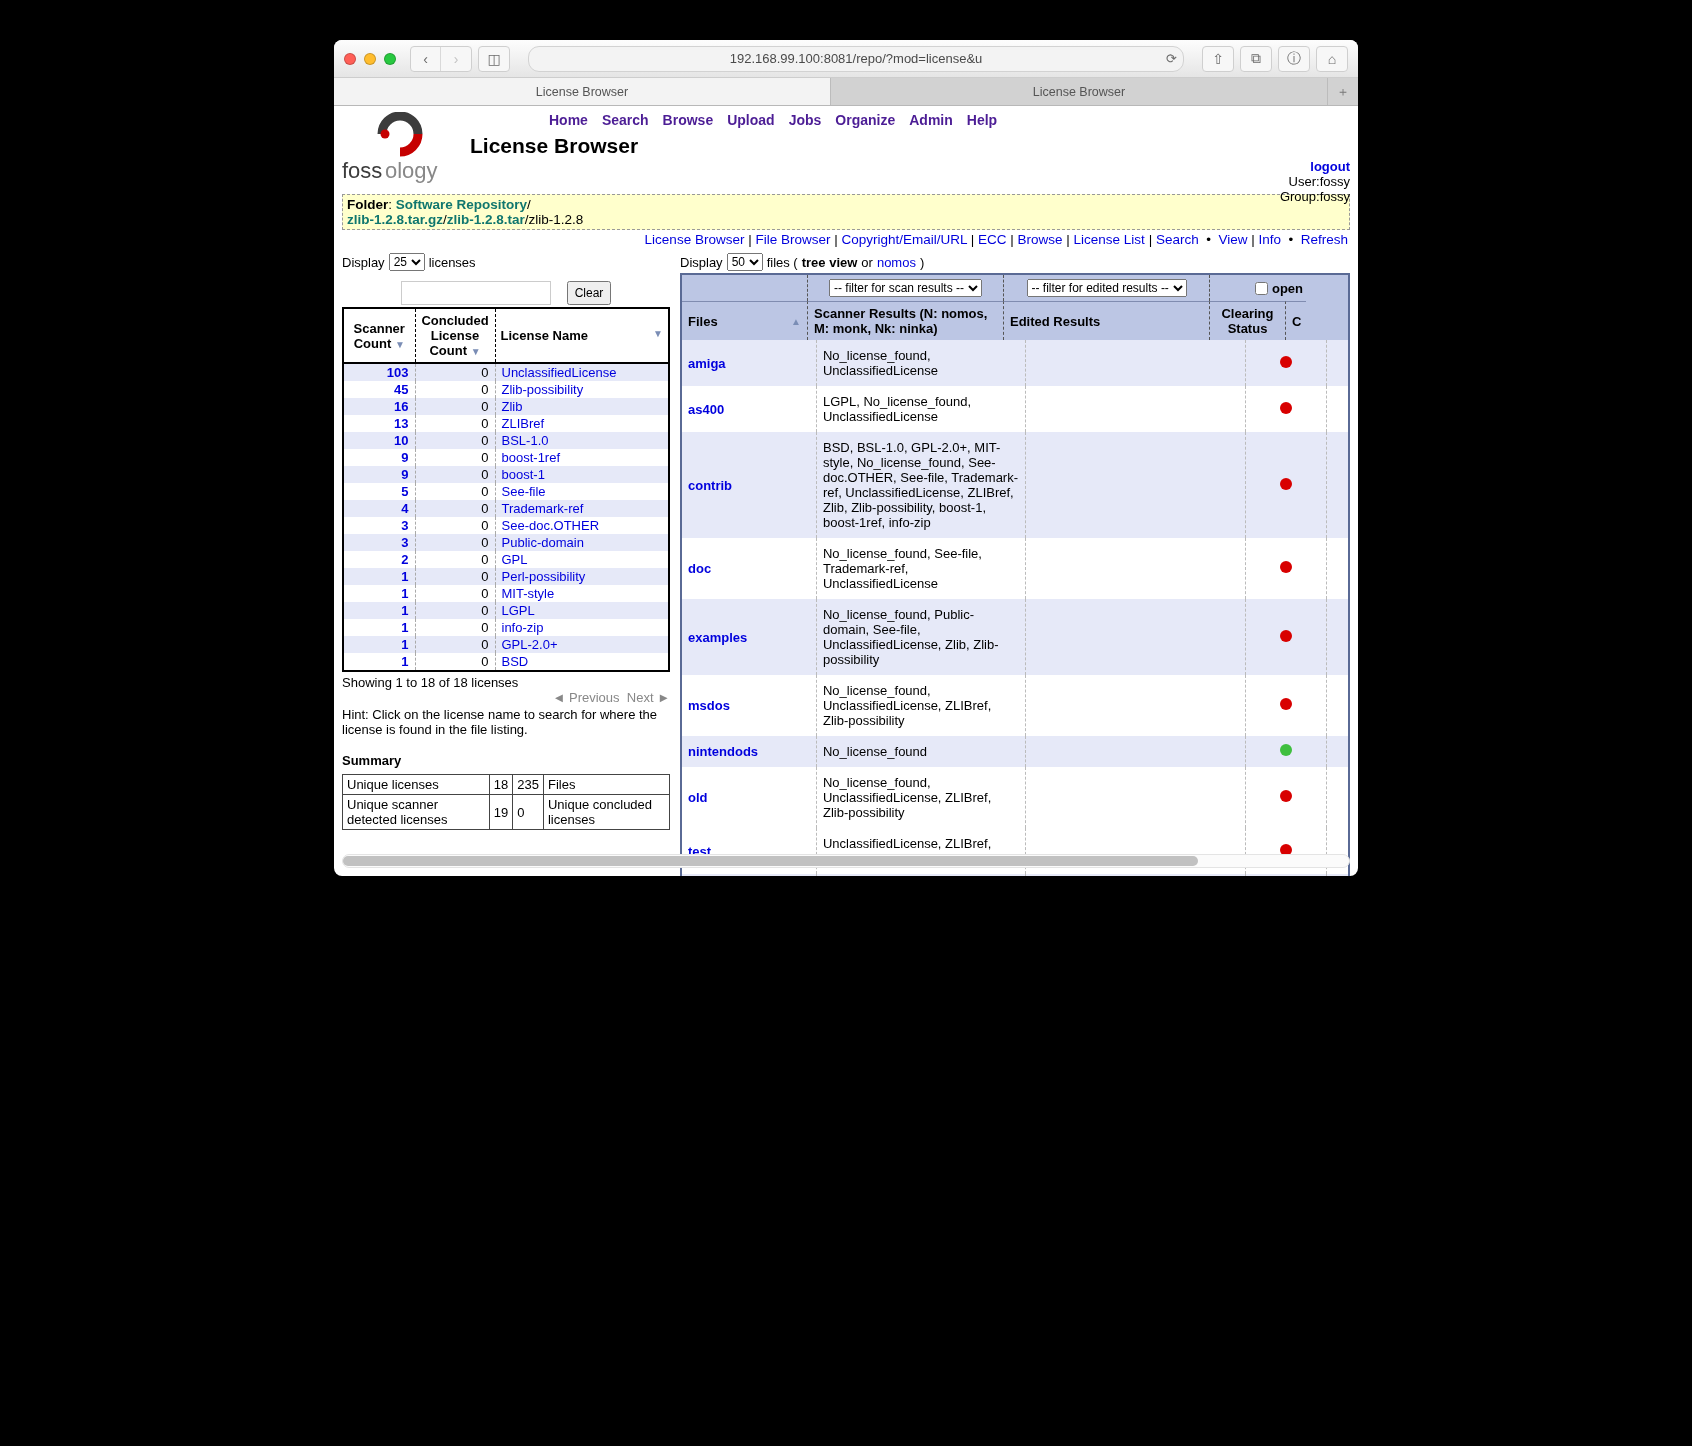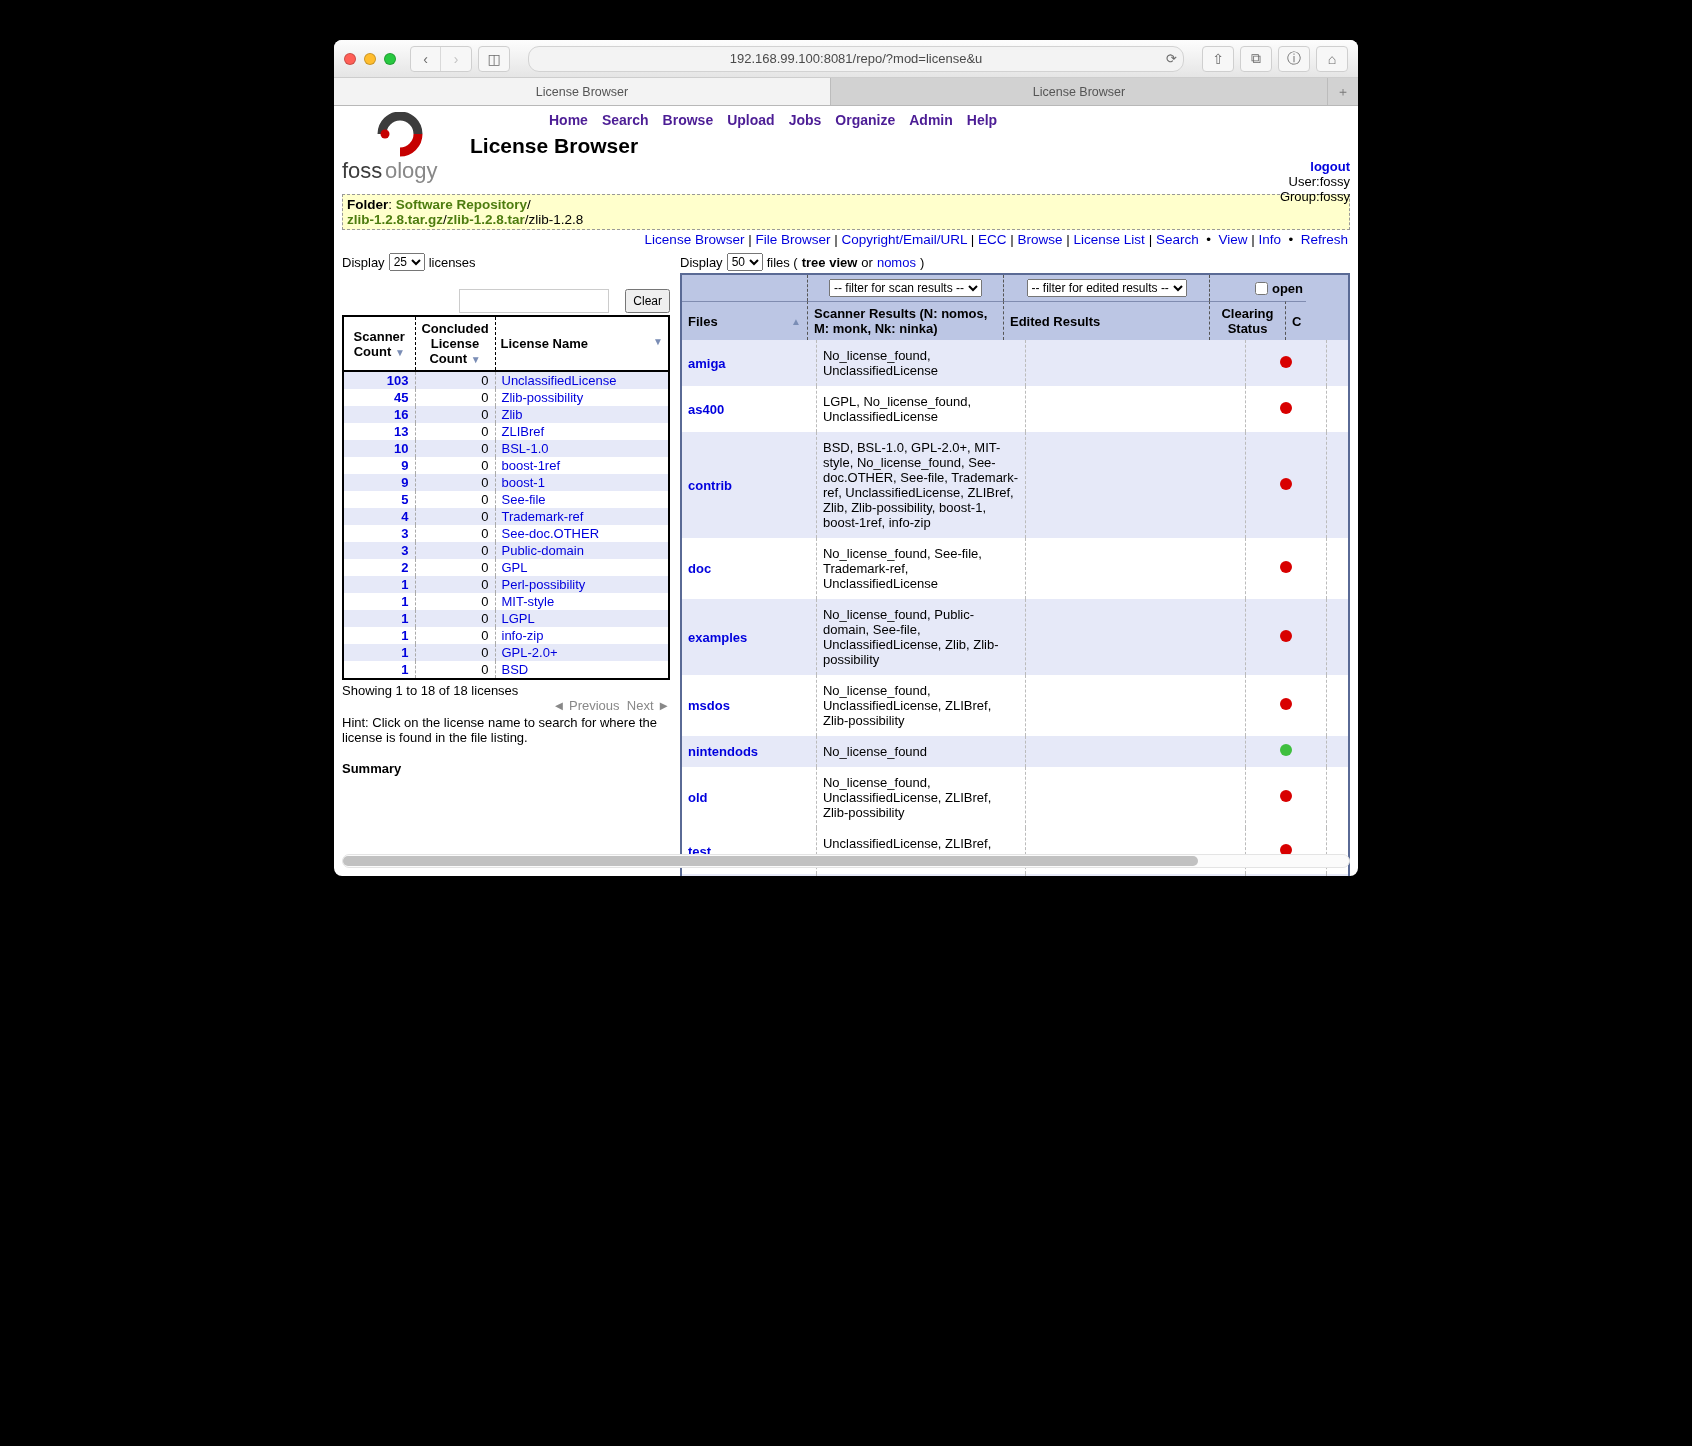"Software Repository" .folderline a { color: #4d7c0f -> #0f766e }
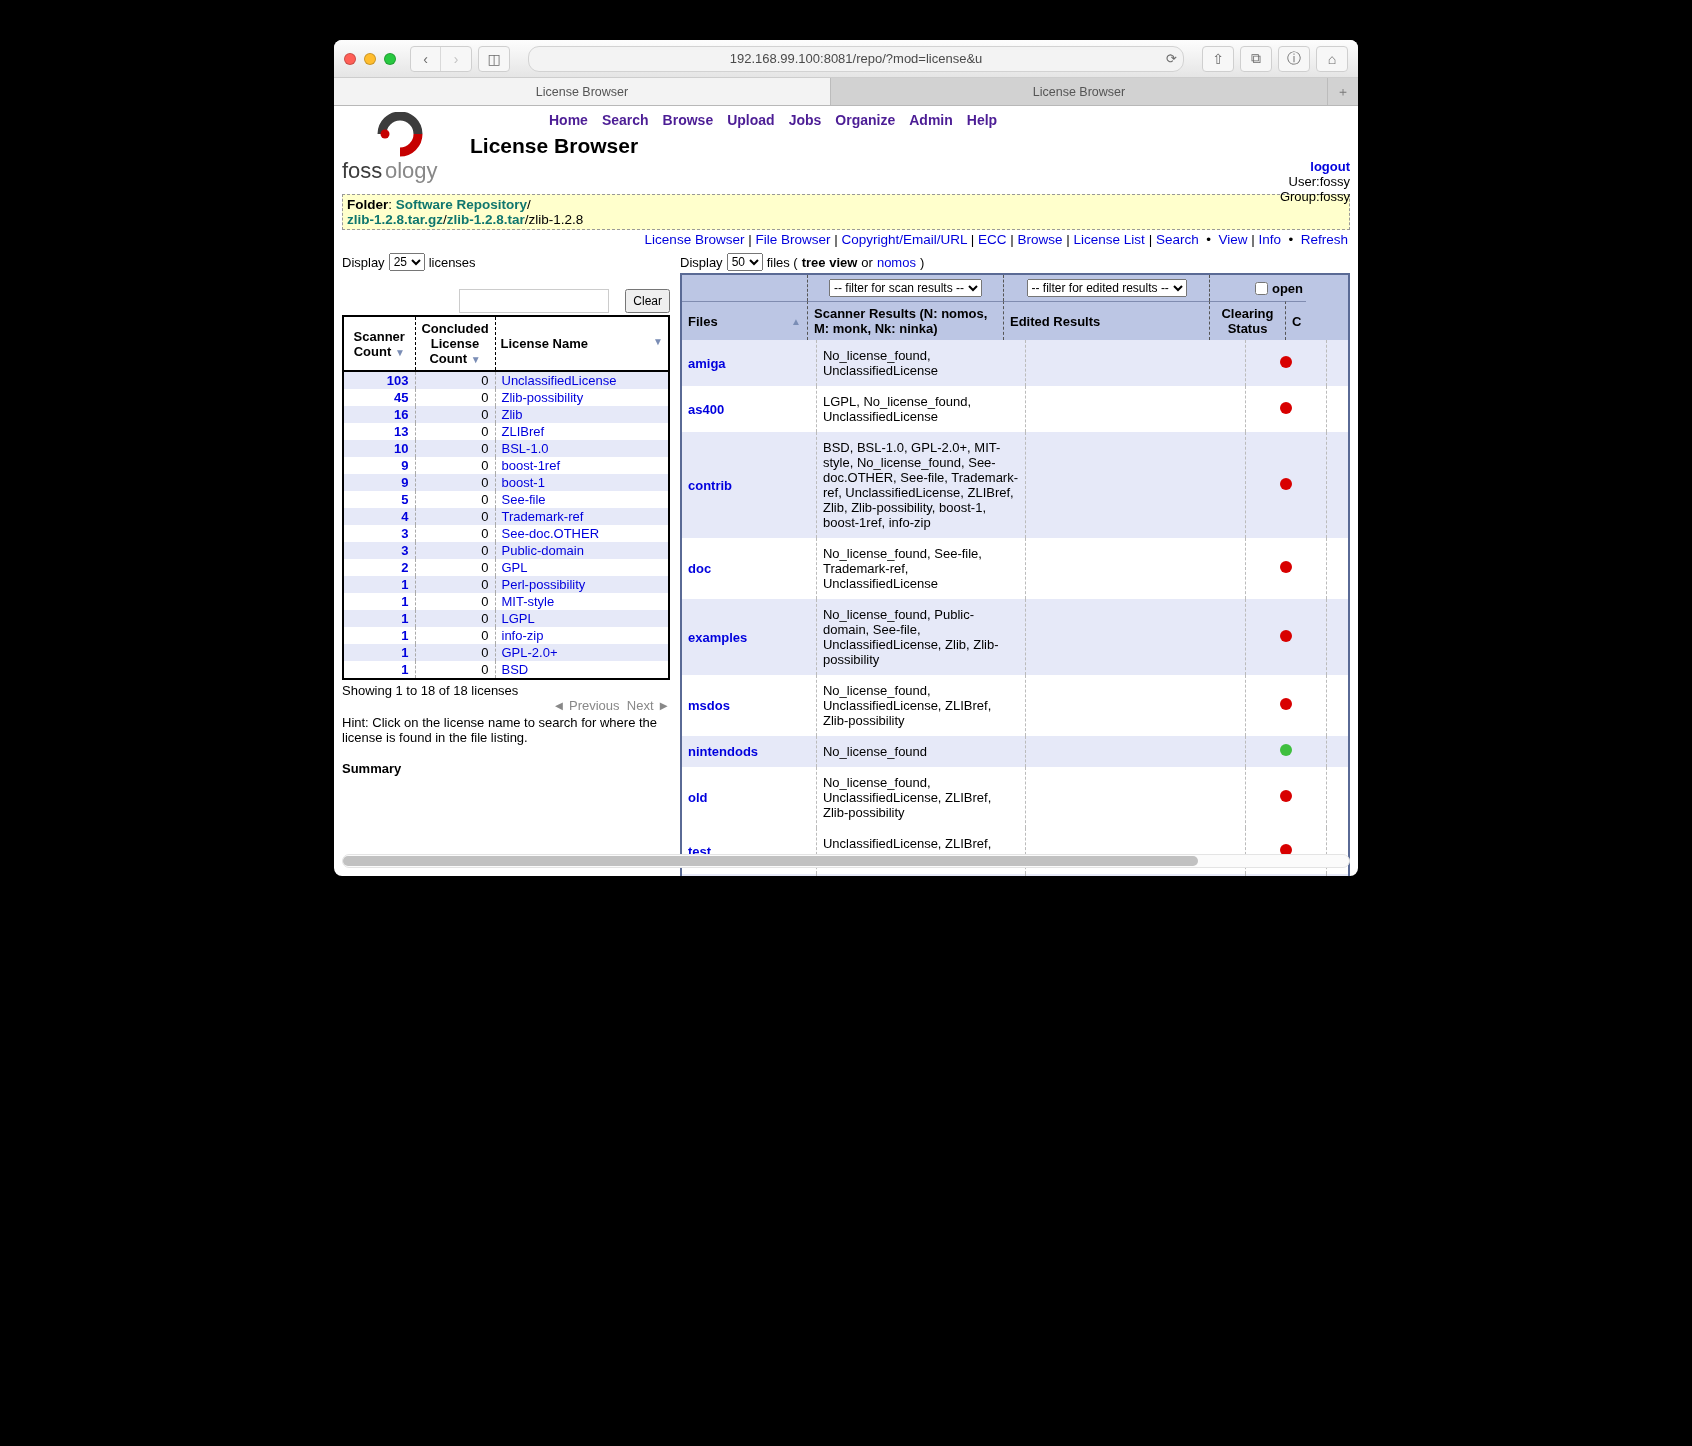"Clear" .searchrow { justify-content: flex-end -> center; margin-top: 16px -> 8px }
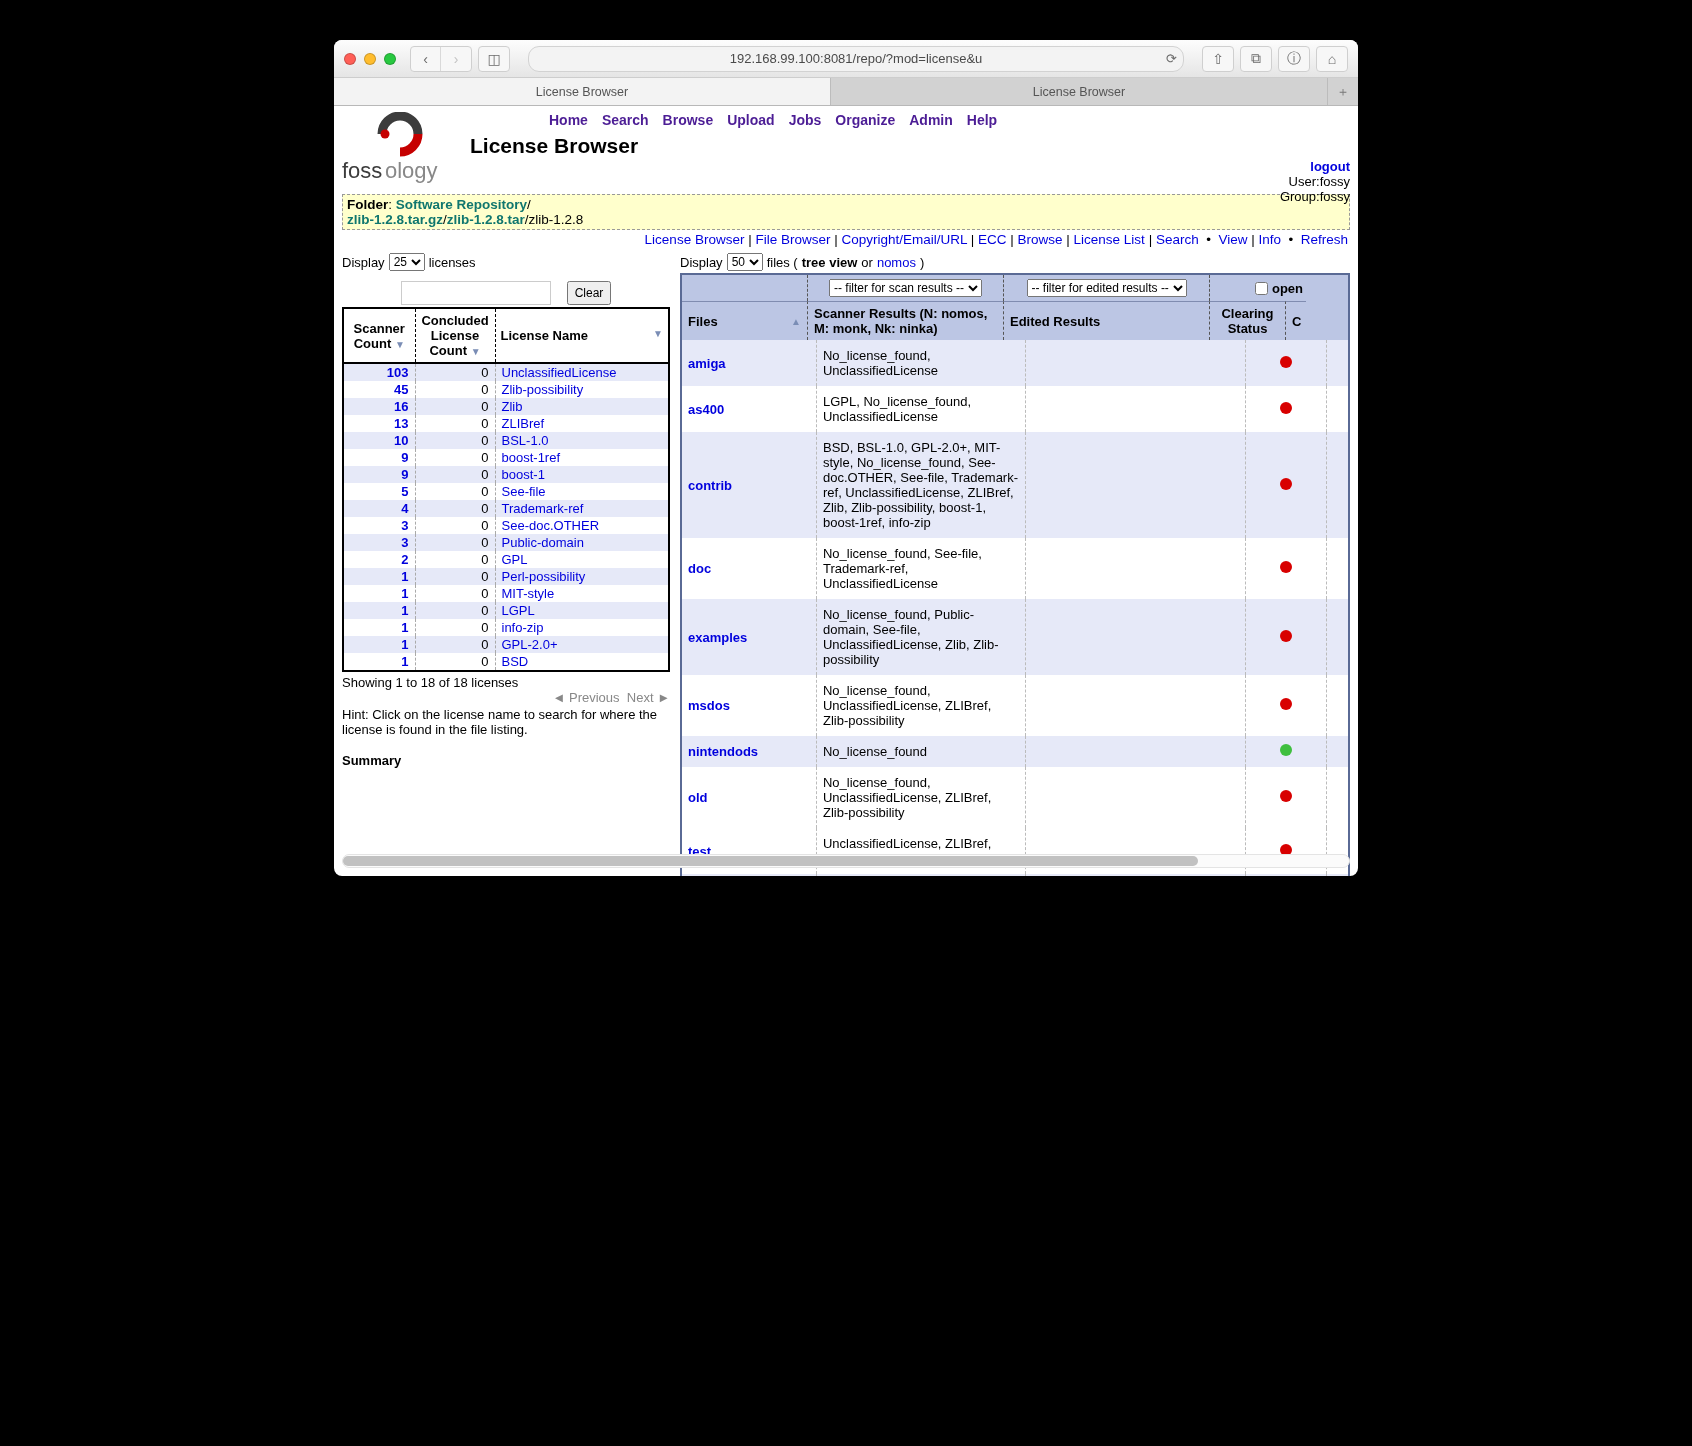"Unique licenses" table.sum { html: none -> <table> <tbody> <tr> <td>Unique licenses</td> <td>18</td> <td>235</td> <td>Files</td> </tr> <tr> <td>Unique scanner detected licenses</td> <td>19</td> <td>0</td> <td>Unique concluded licenses</td> </tr> </tbody> </table> }
